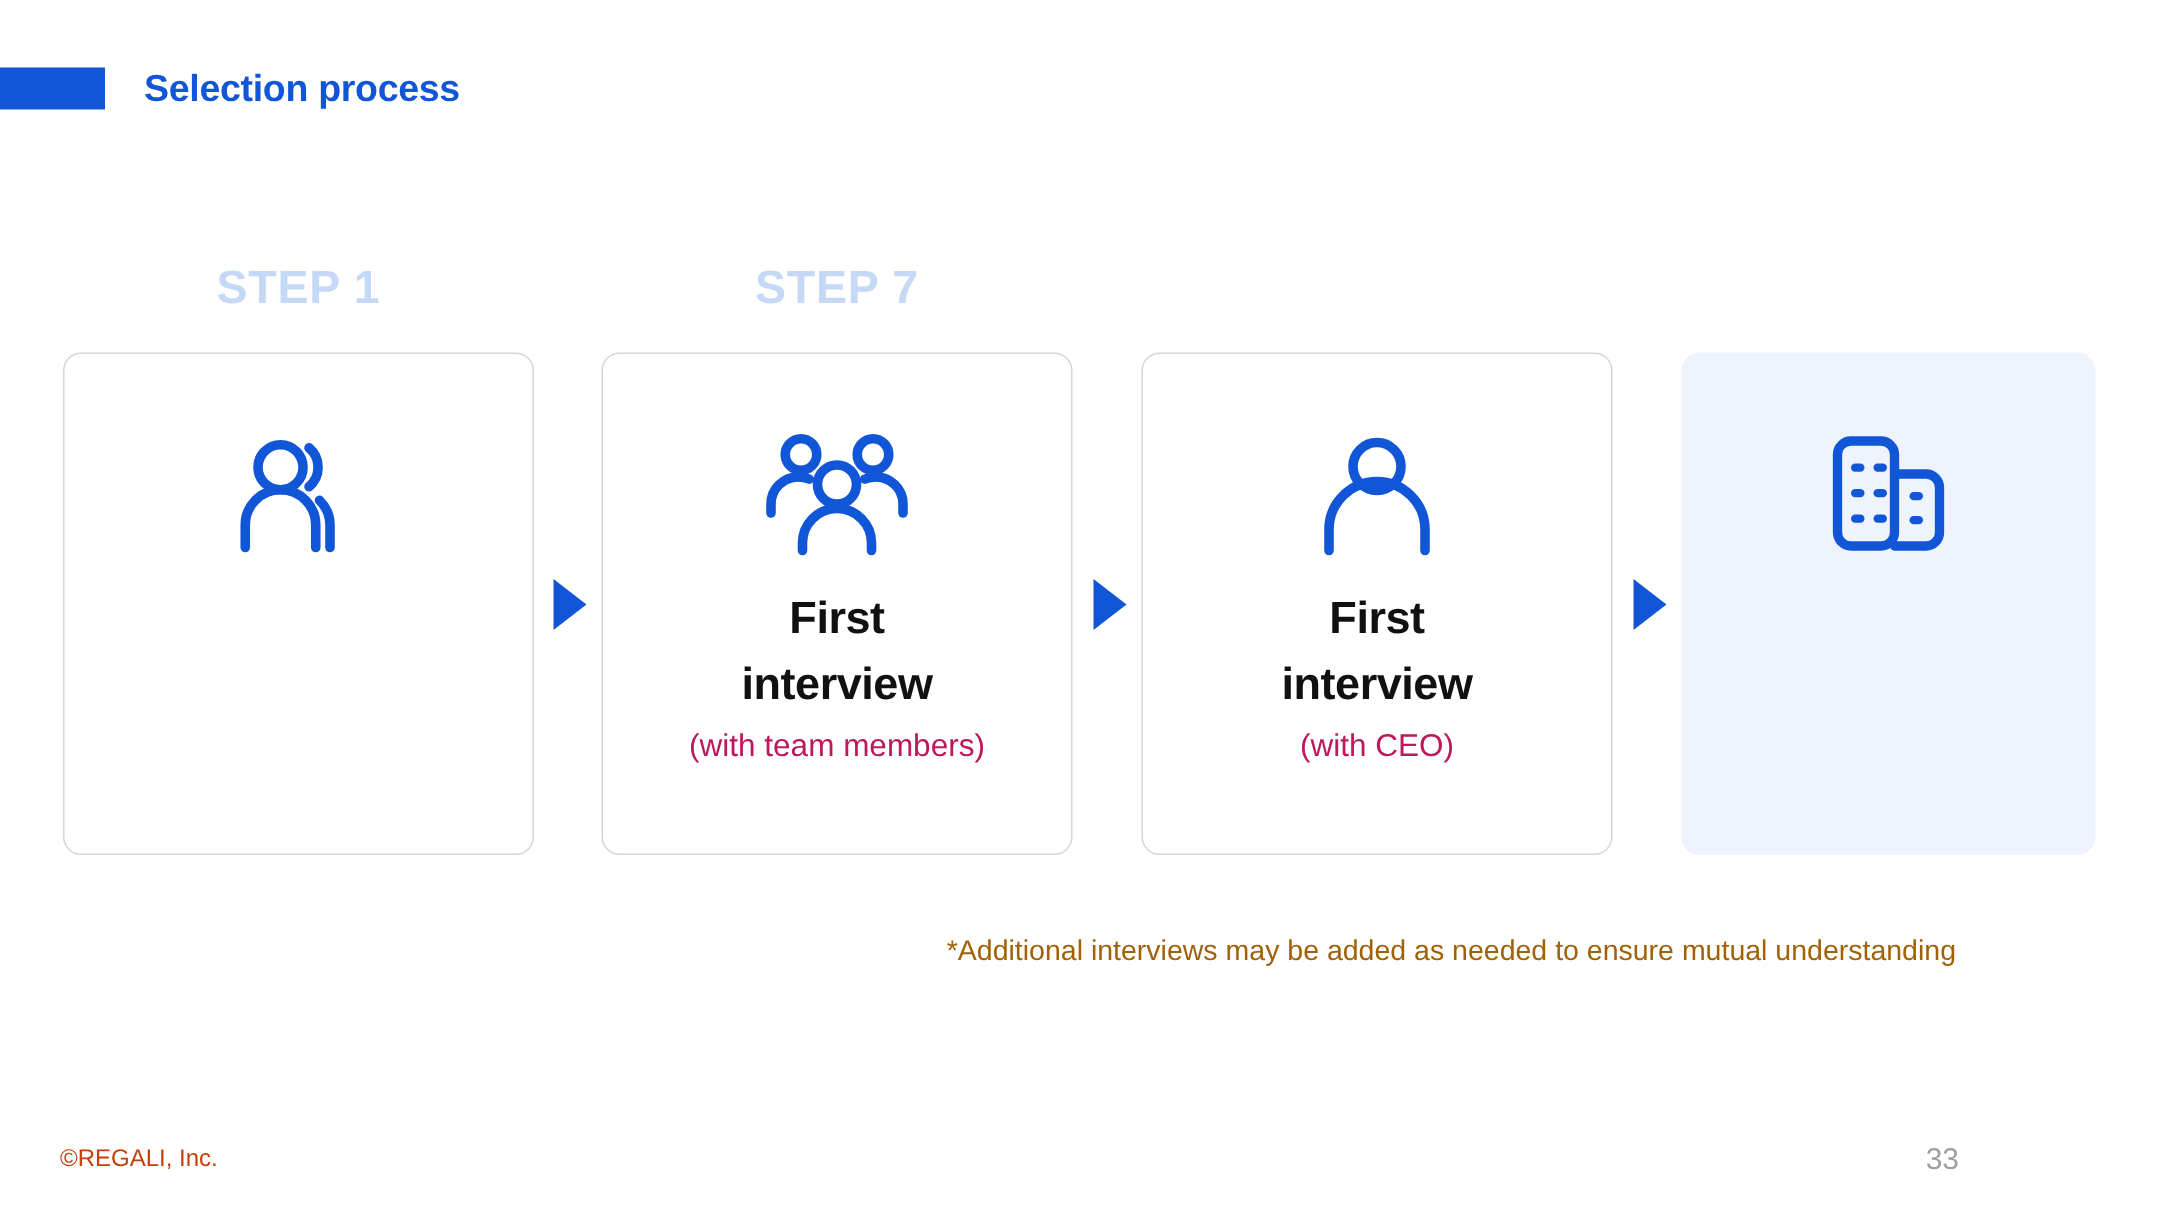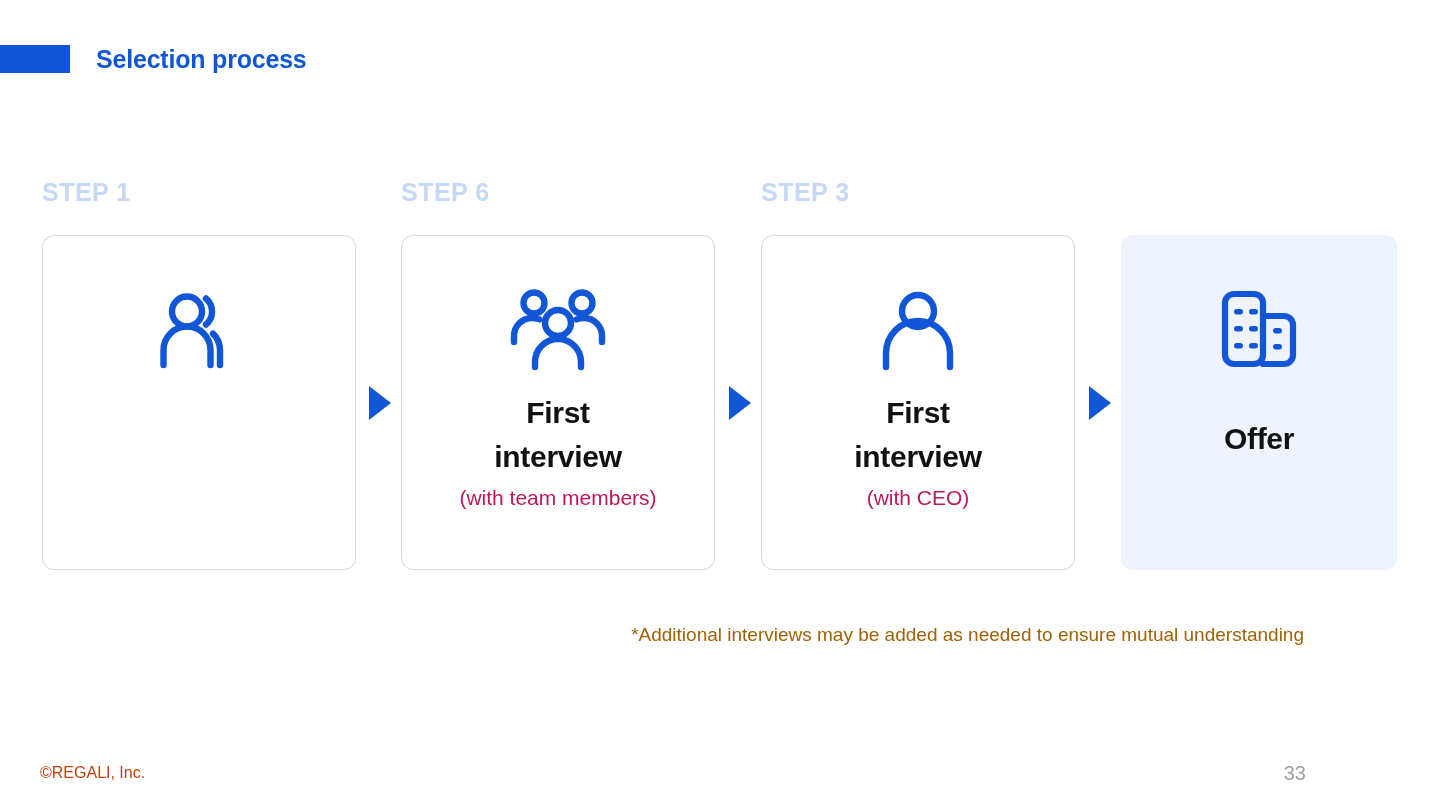"STEP 1" .step-label { font-size: 25px -> 31px; text-align: none -> center }
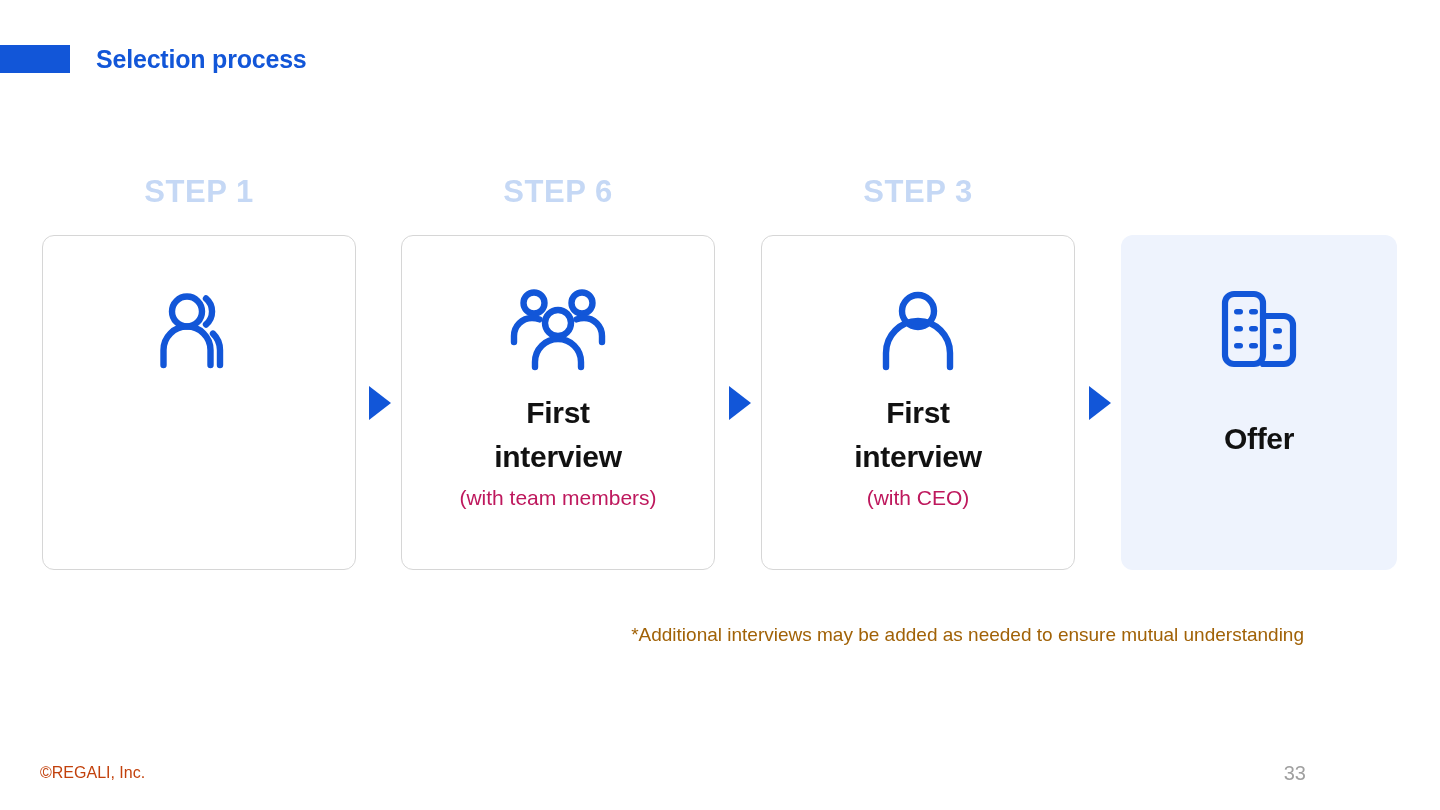"STEP 6" div.step-label { text: 6 -> 7 }
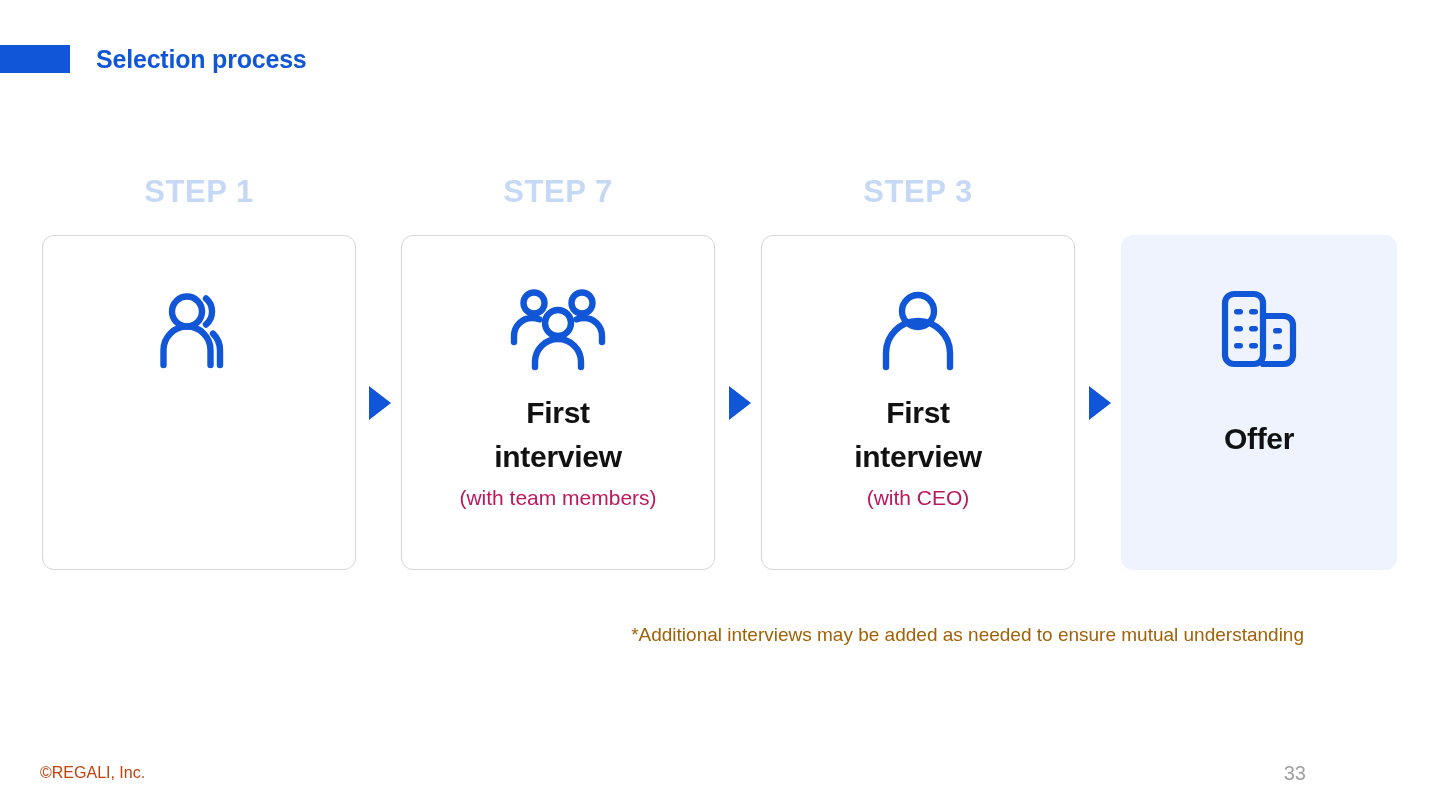"STEP 3" div.step-label { html: <div>STEP 3</div> -> none }
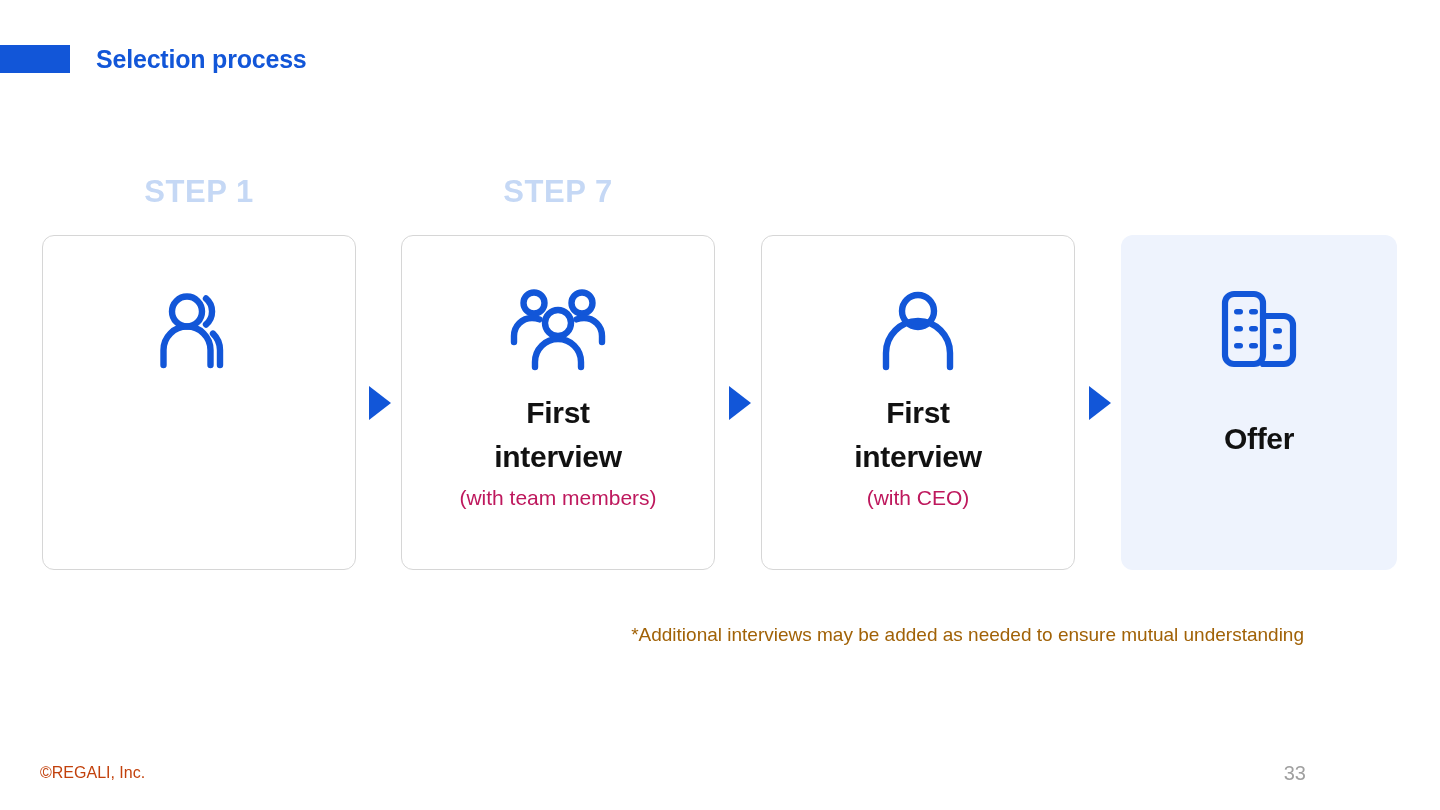"Offer" div.card-text { html: <div> <div>Offer</div> </div> -> none }
